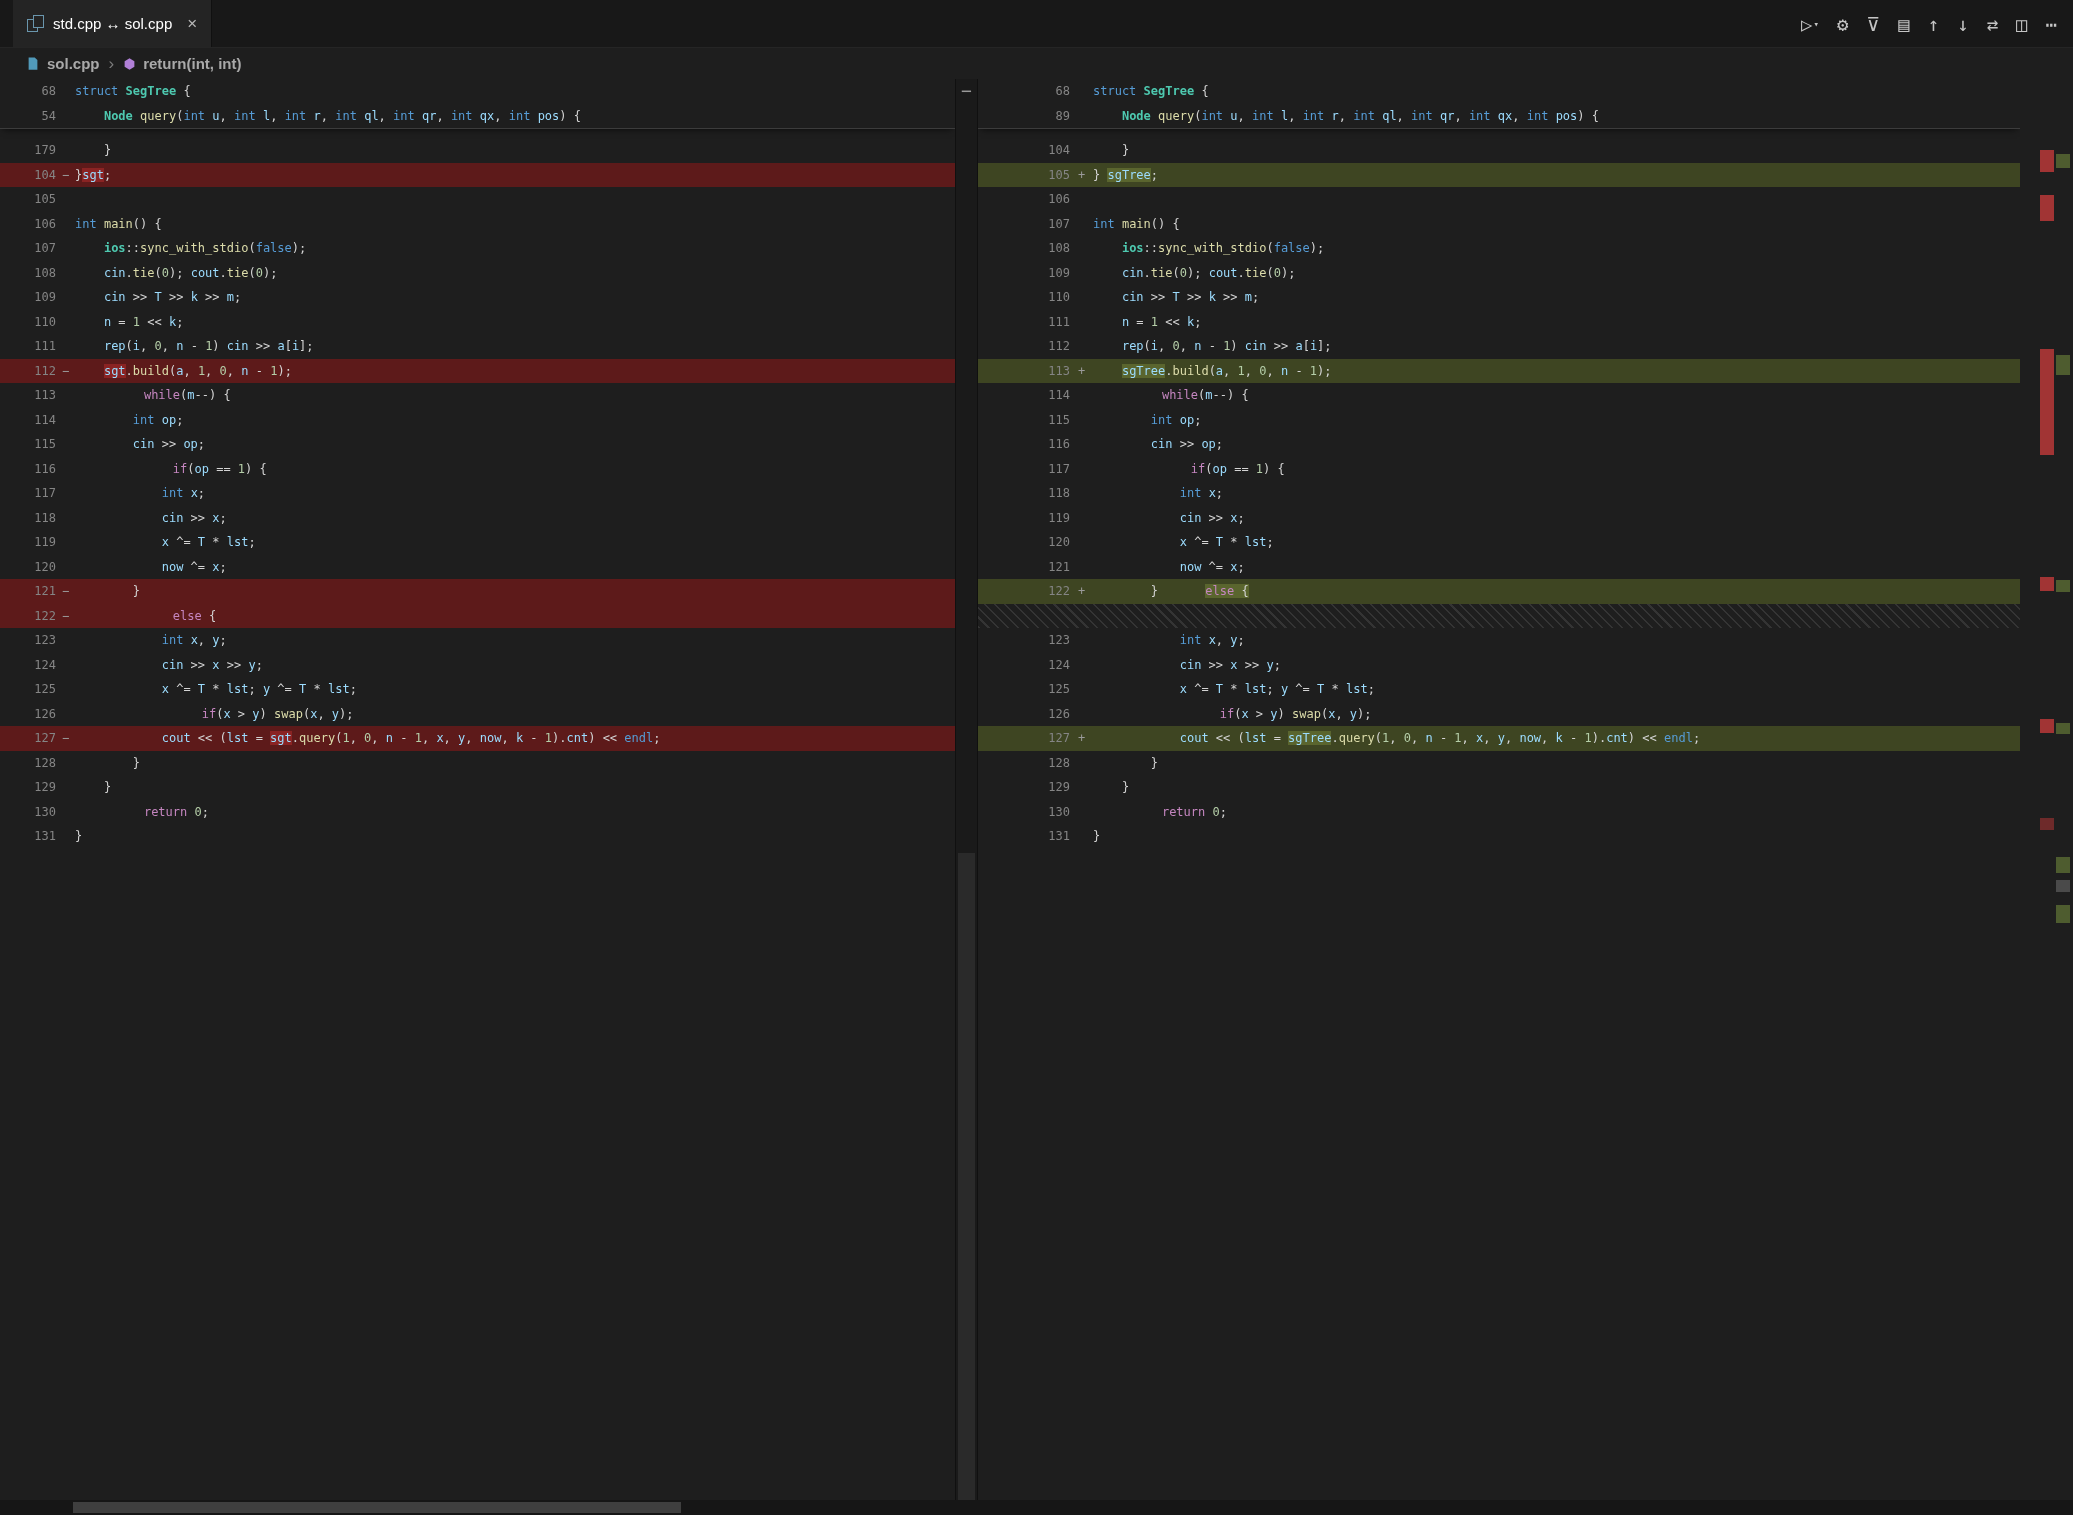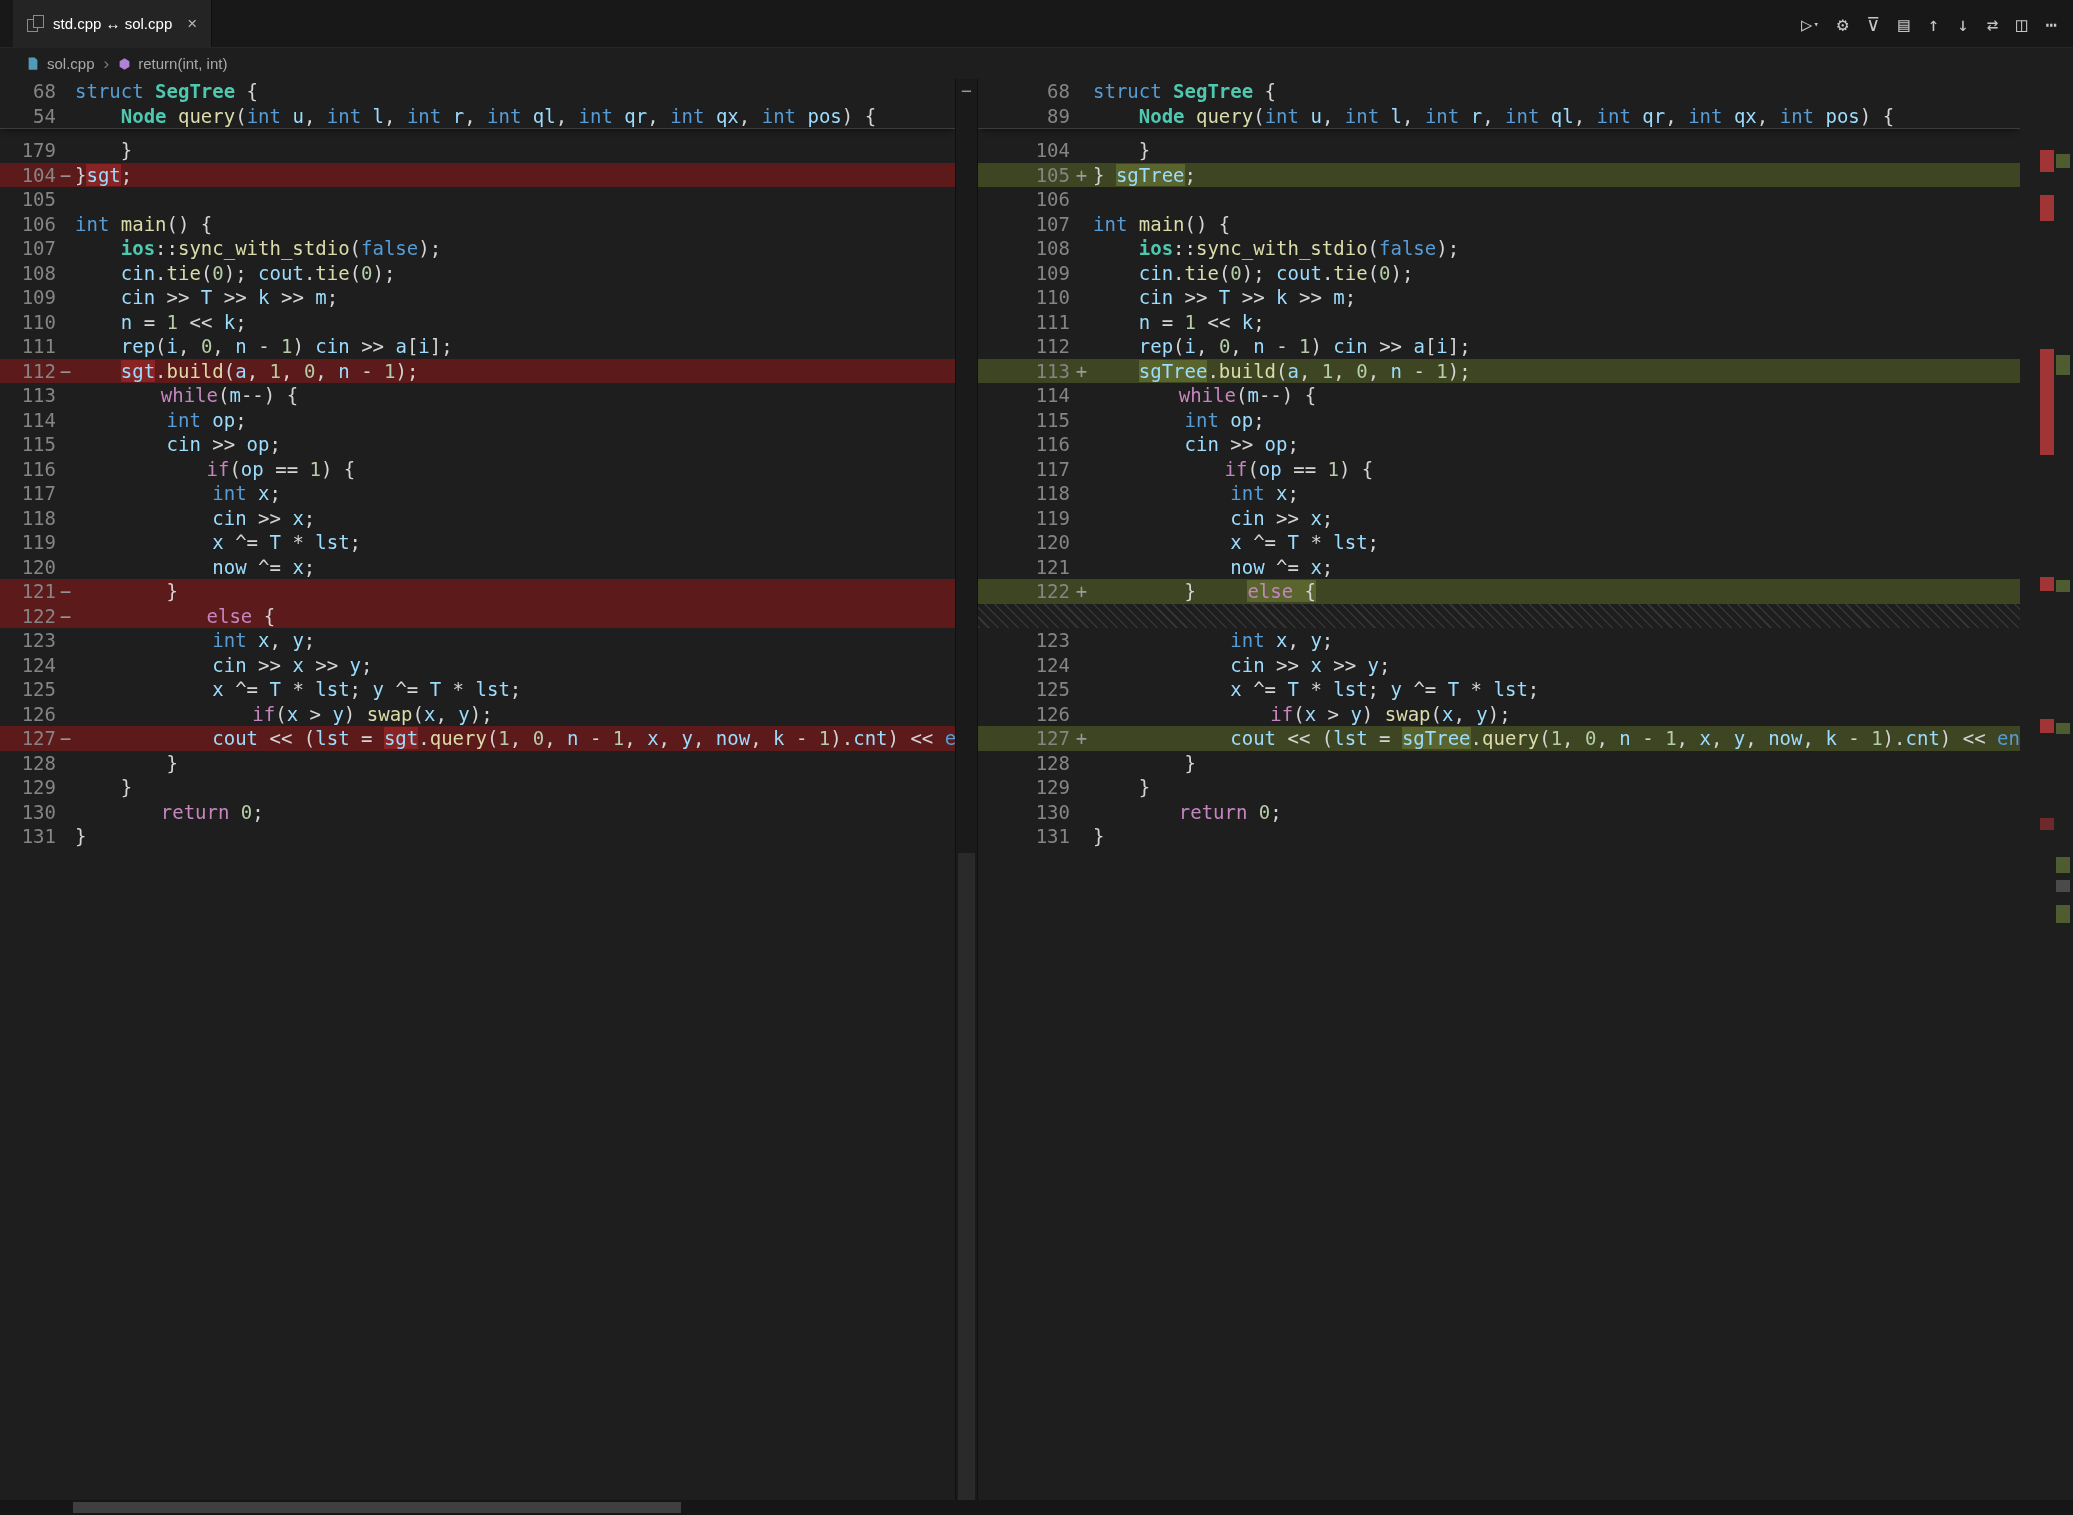"sol.cpp" .bc-item { font-weight: none -> bold }
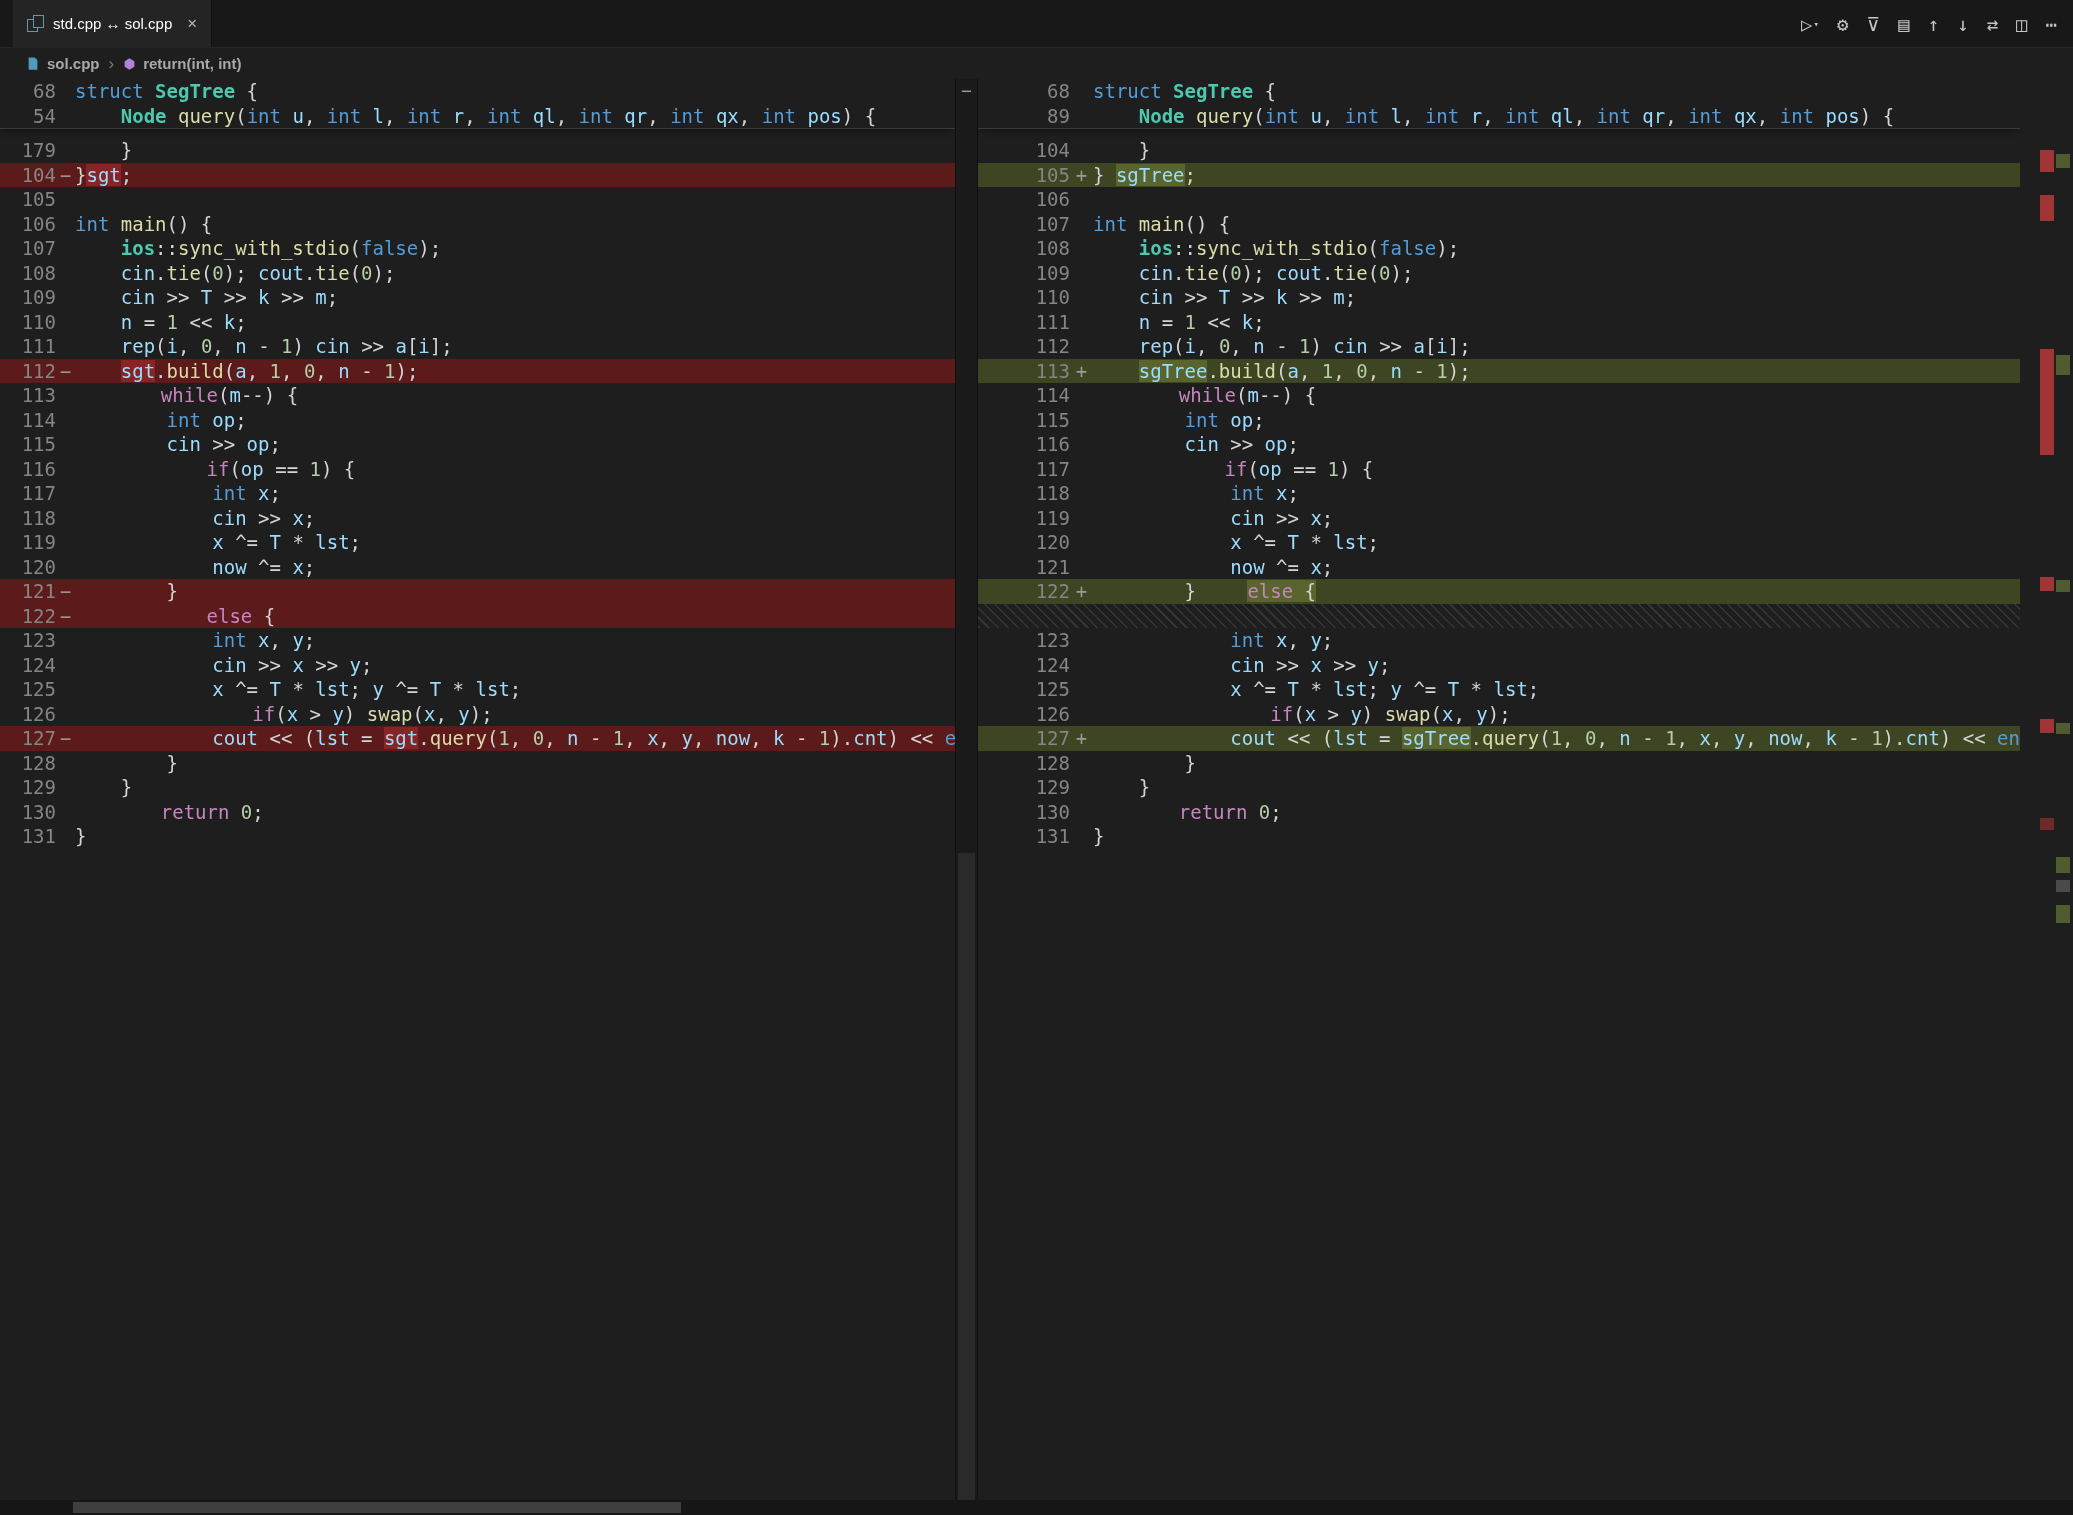"68" .pane { font-size: 19px -> 12px }
